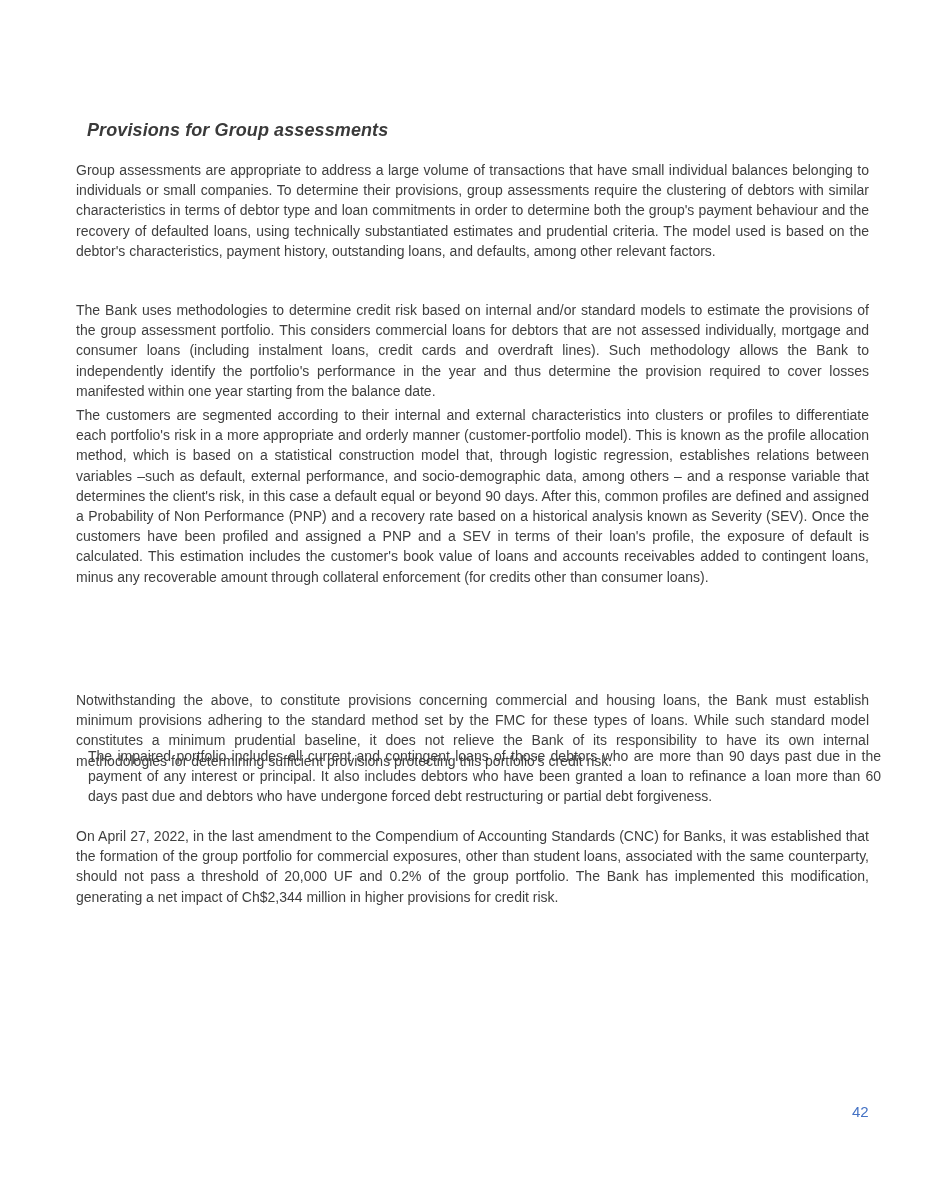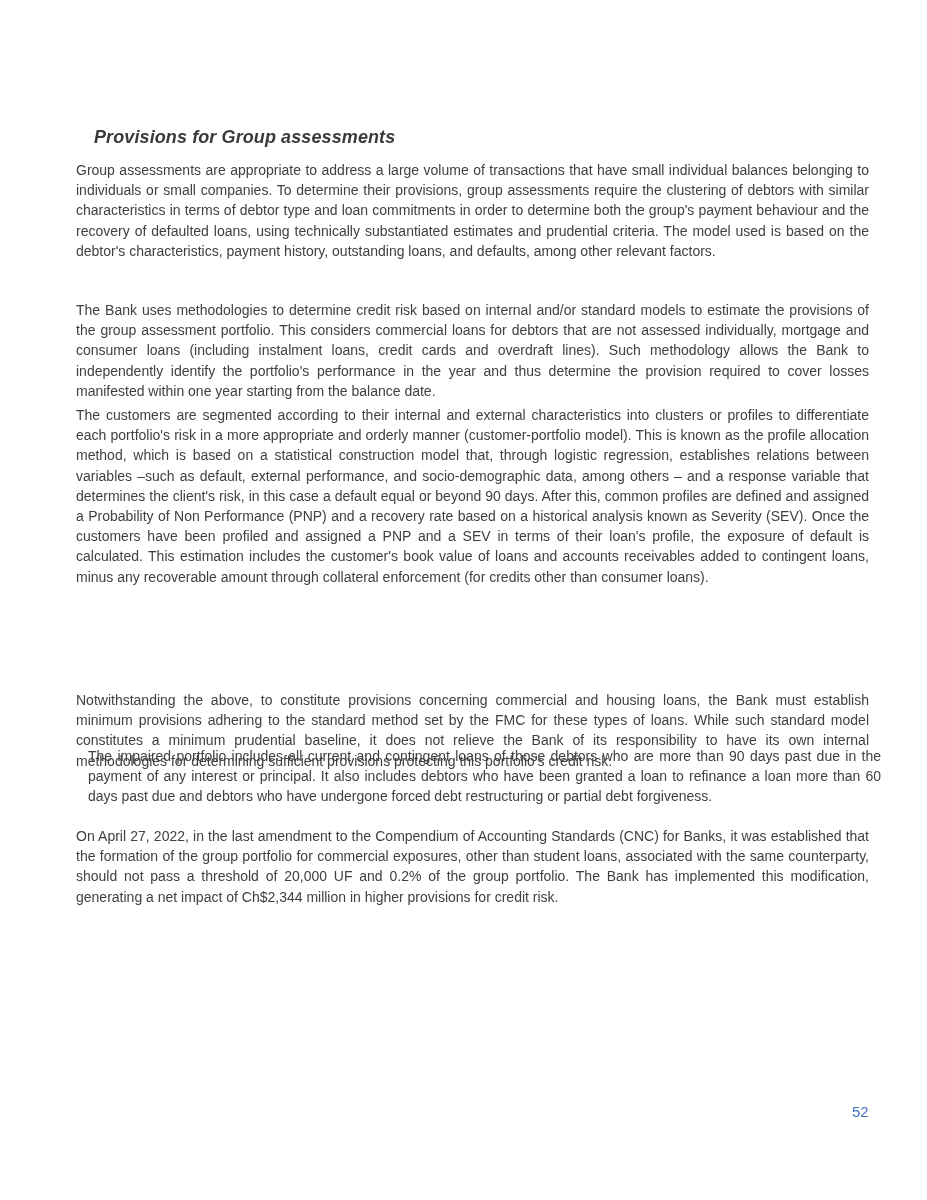"Provisions for Group assessments" .title { margin: 18px -> 11px }
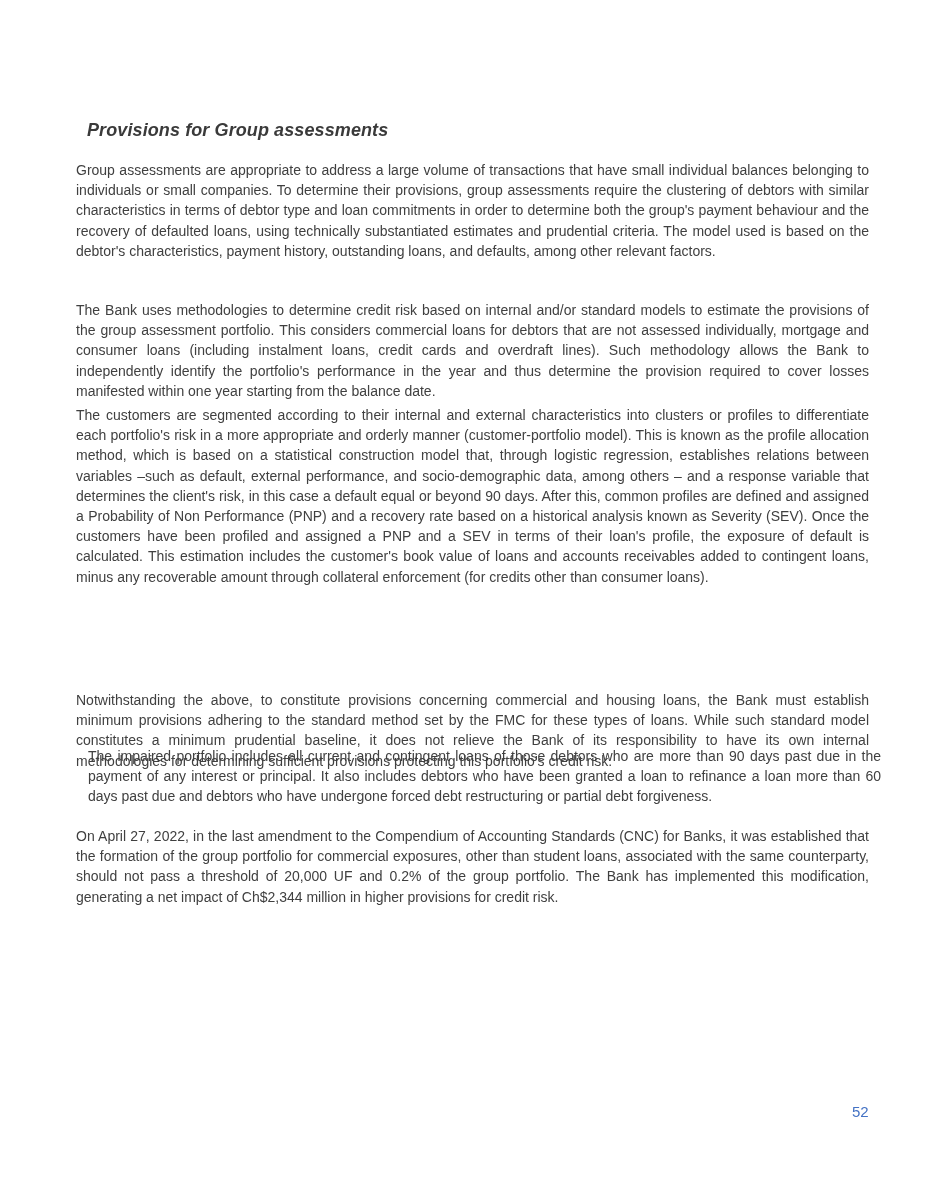"52" div.page-number { text: 52 -> 42 }
